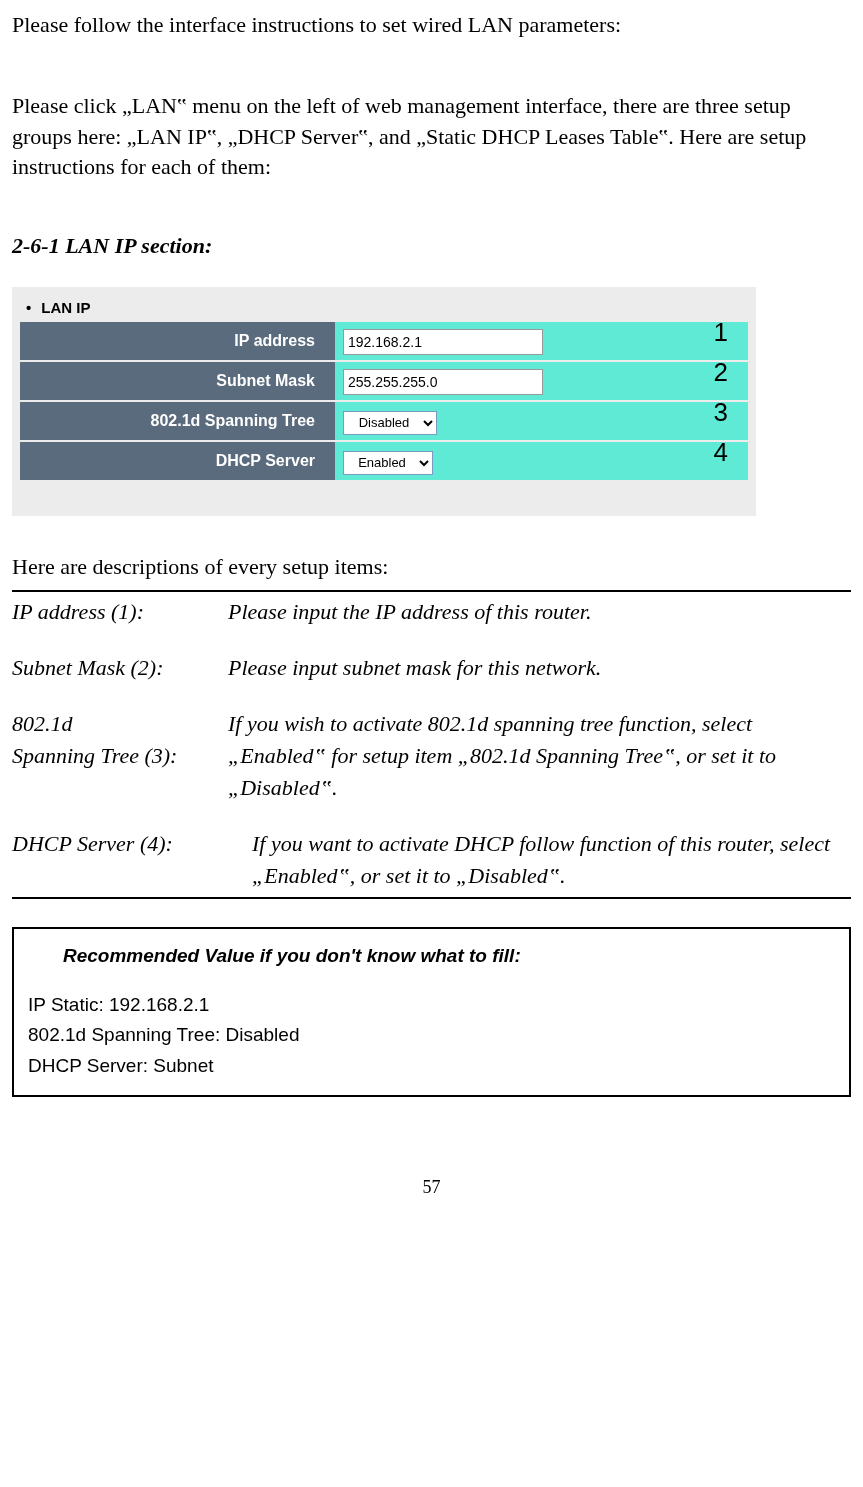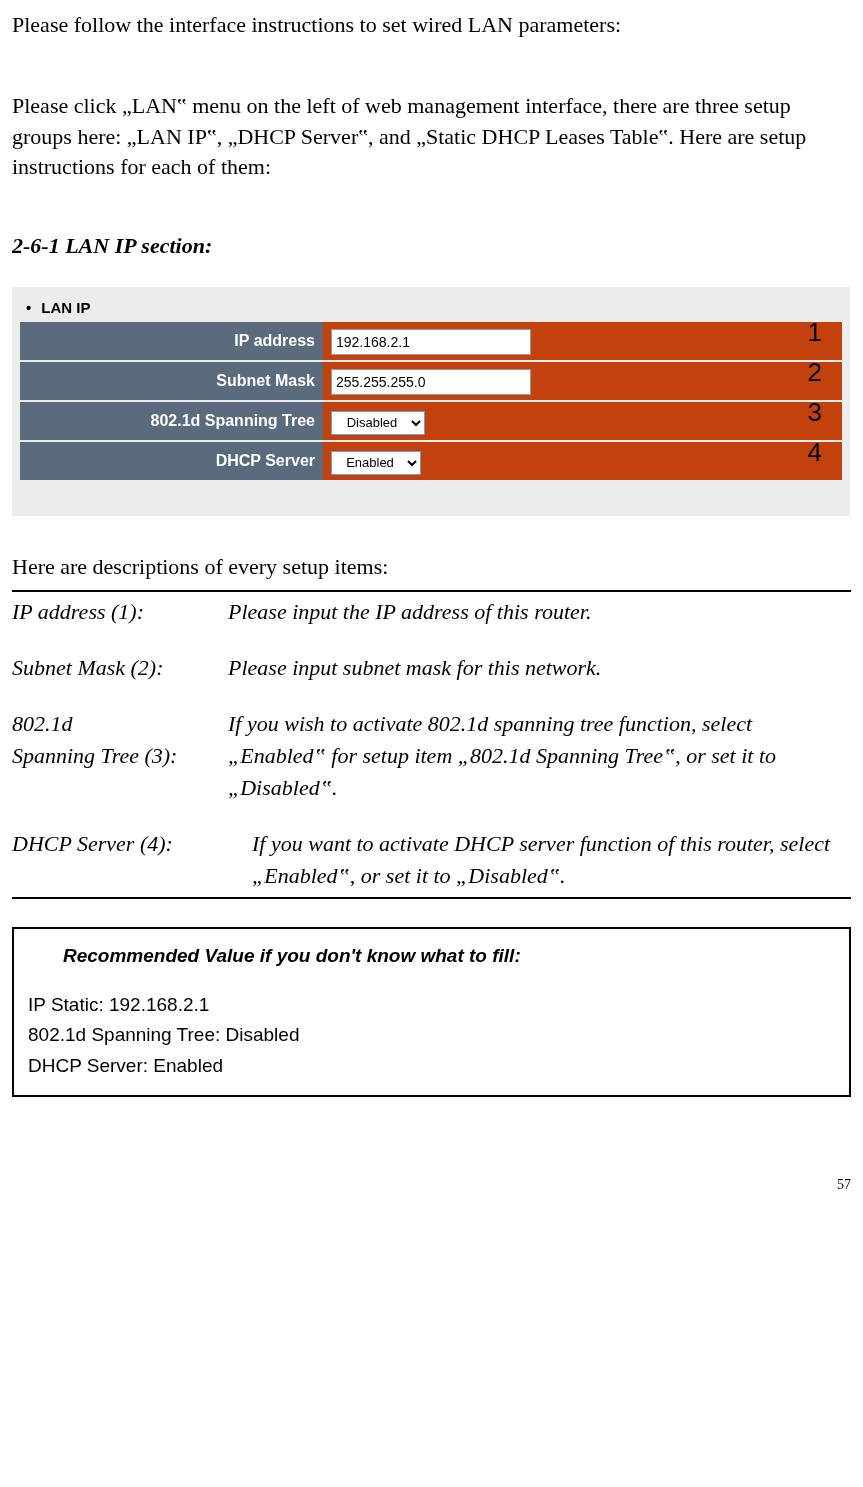"LAN IP" .screenshot-wrap { width: 838px -> 744px }
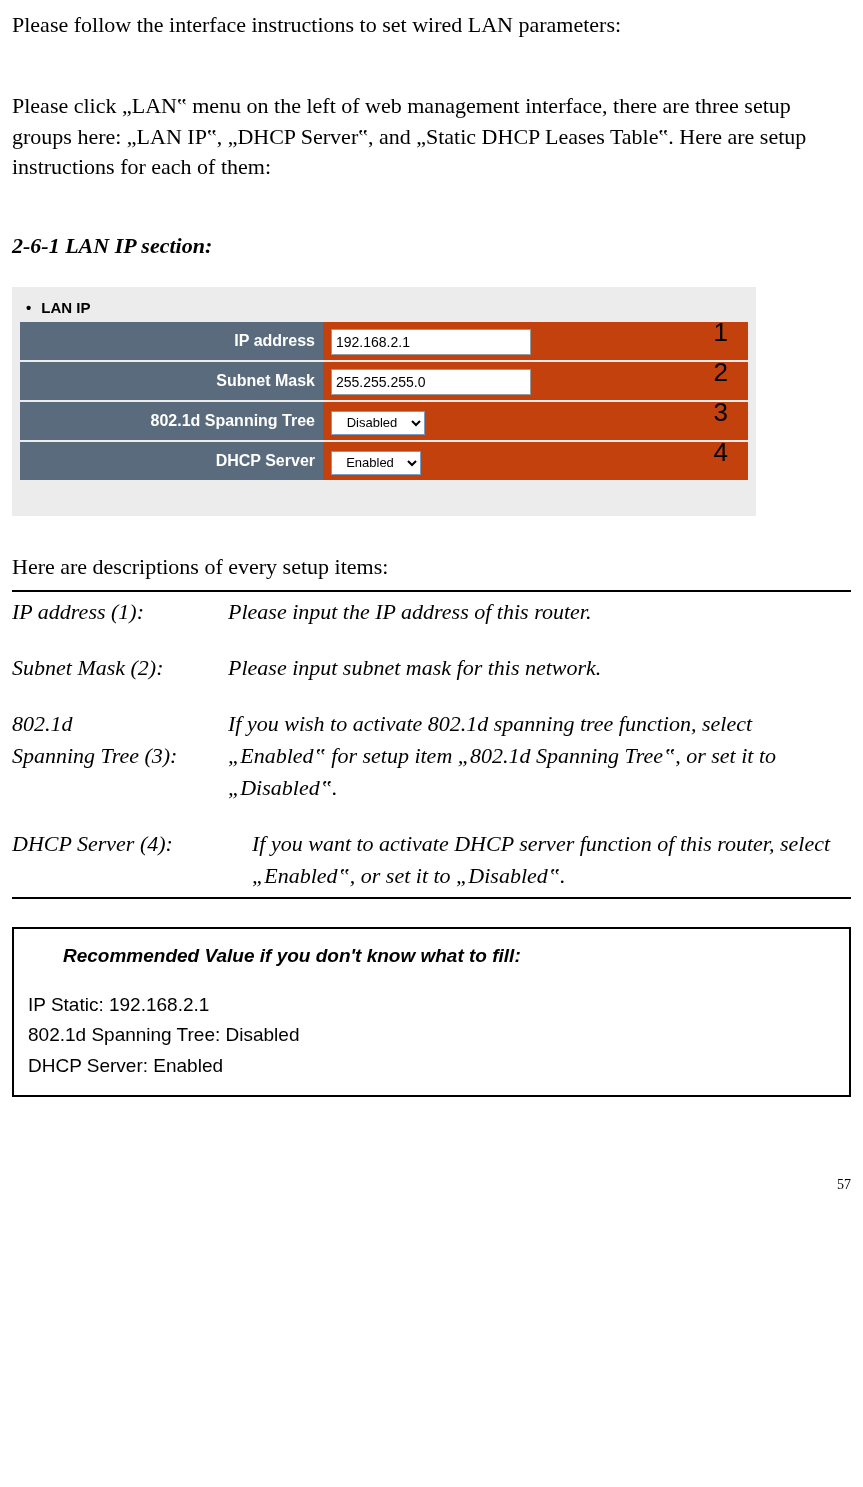"IP address" .lan-table .label-cell { padding-right: 8px -> 20px }
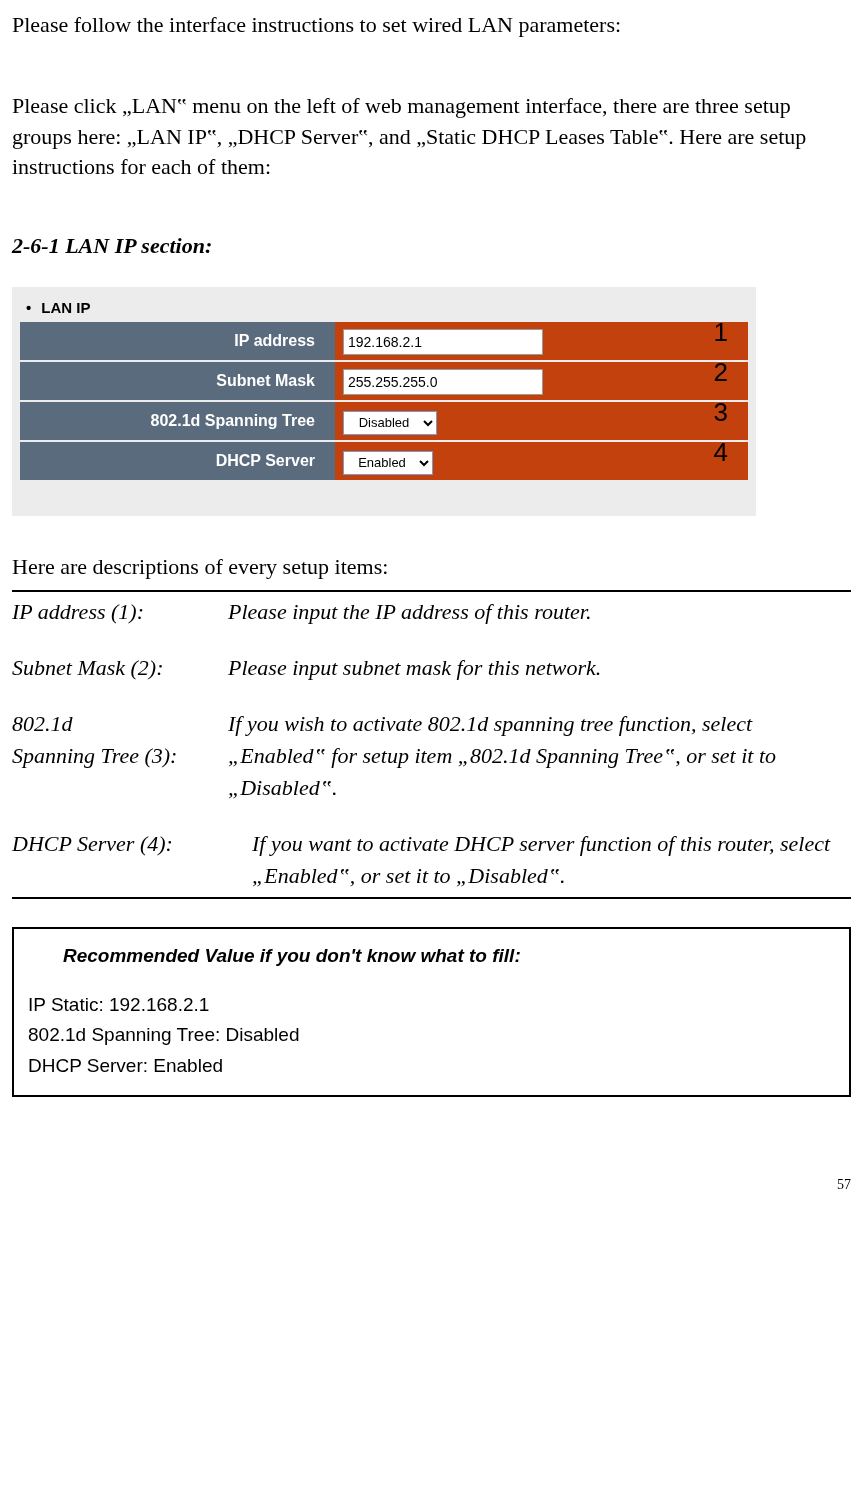"192.168.2.1" .lan-table .value-cell { background: #c2410c -> #5eead4 }
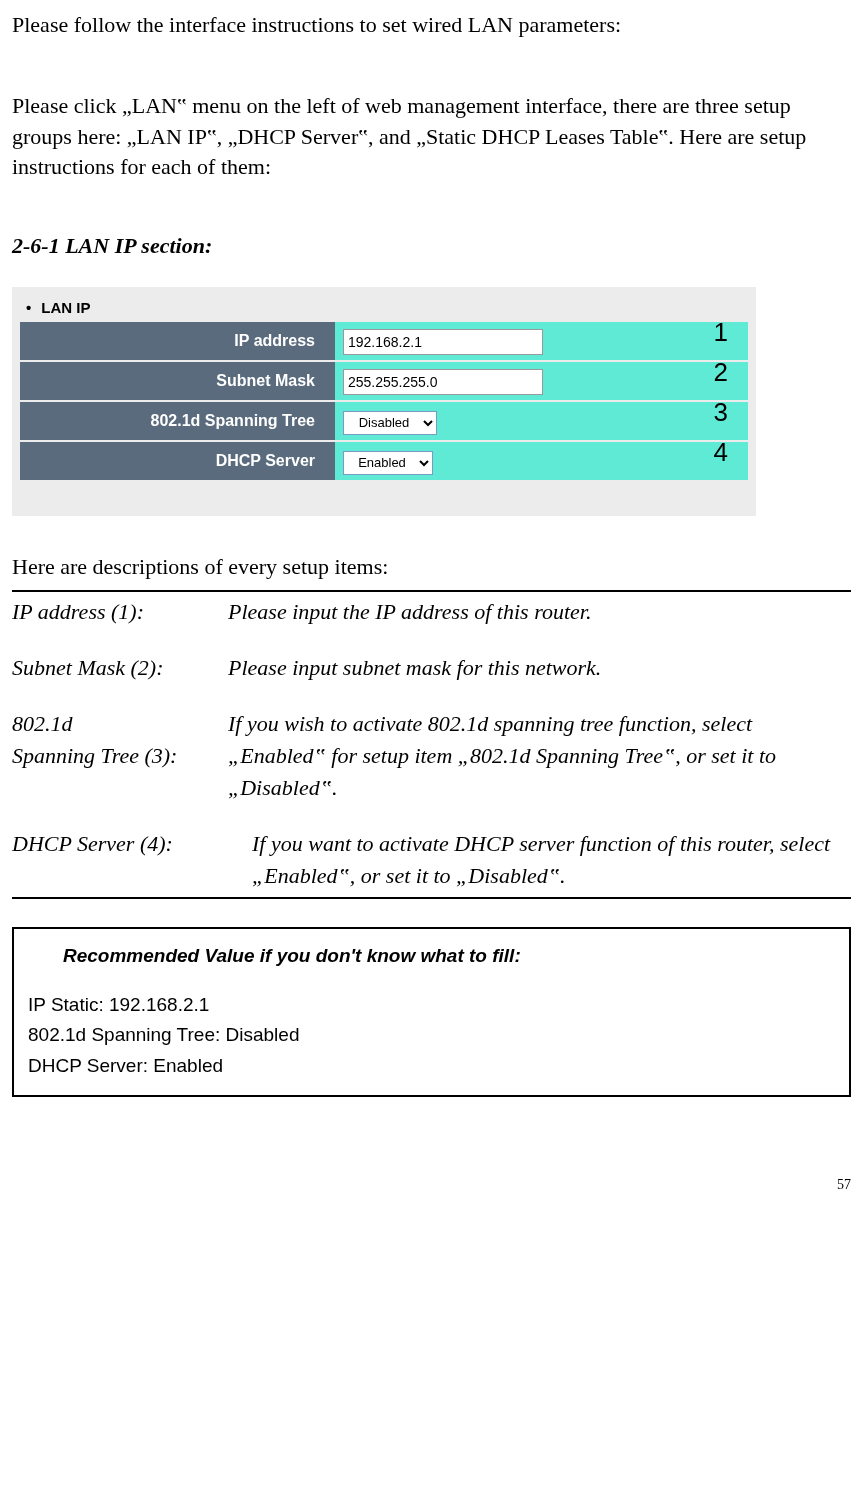"If you want to activate" div.desc-value { text: server -> follow }
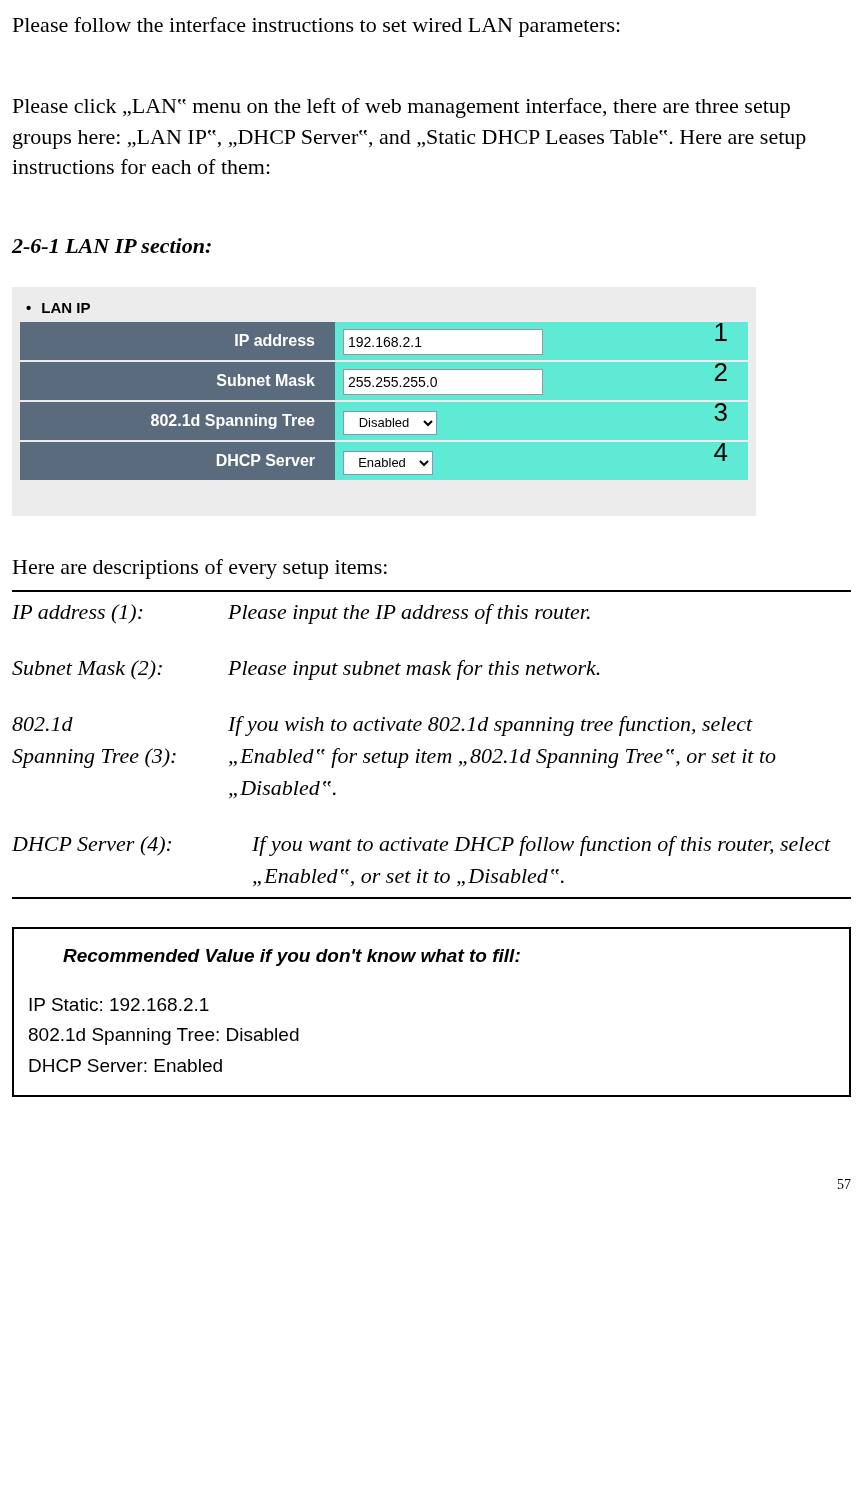"DHCP Server: Enabled" div { text: Enabled -> Subnet }
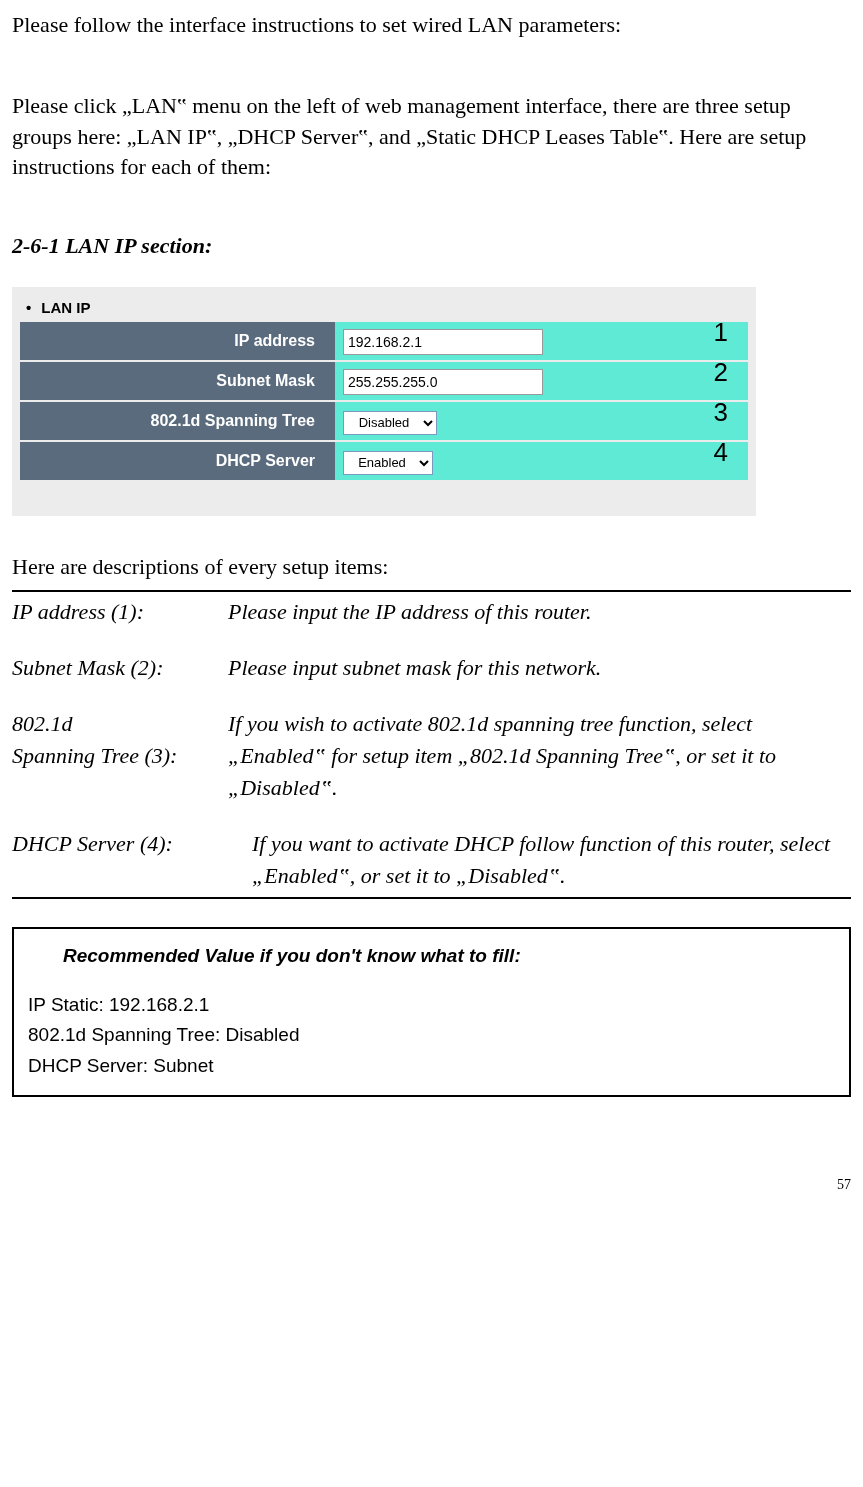"57" .page-num { font-size: 14px -> 18px; text-align: right -> center }
